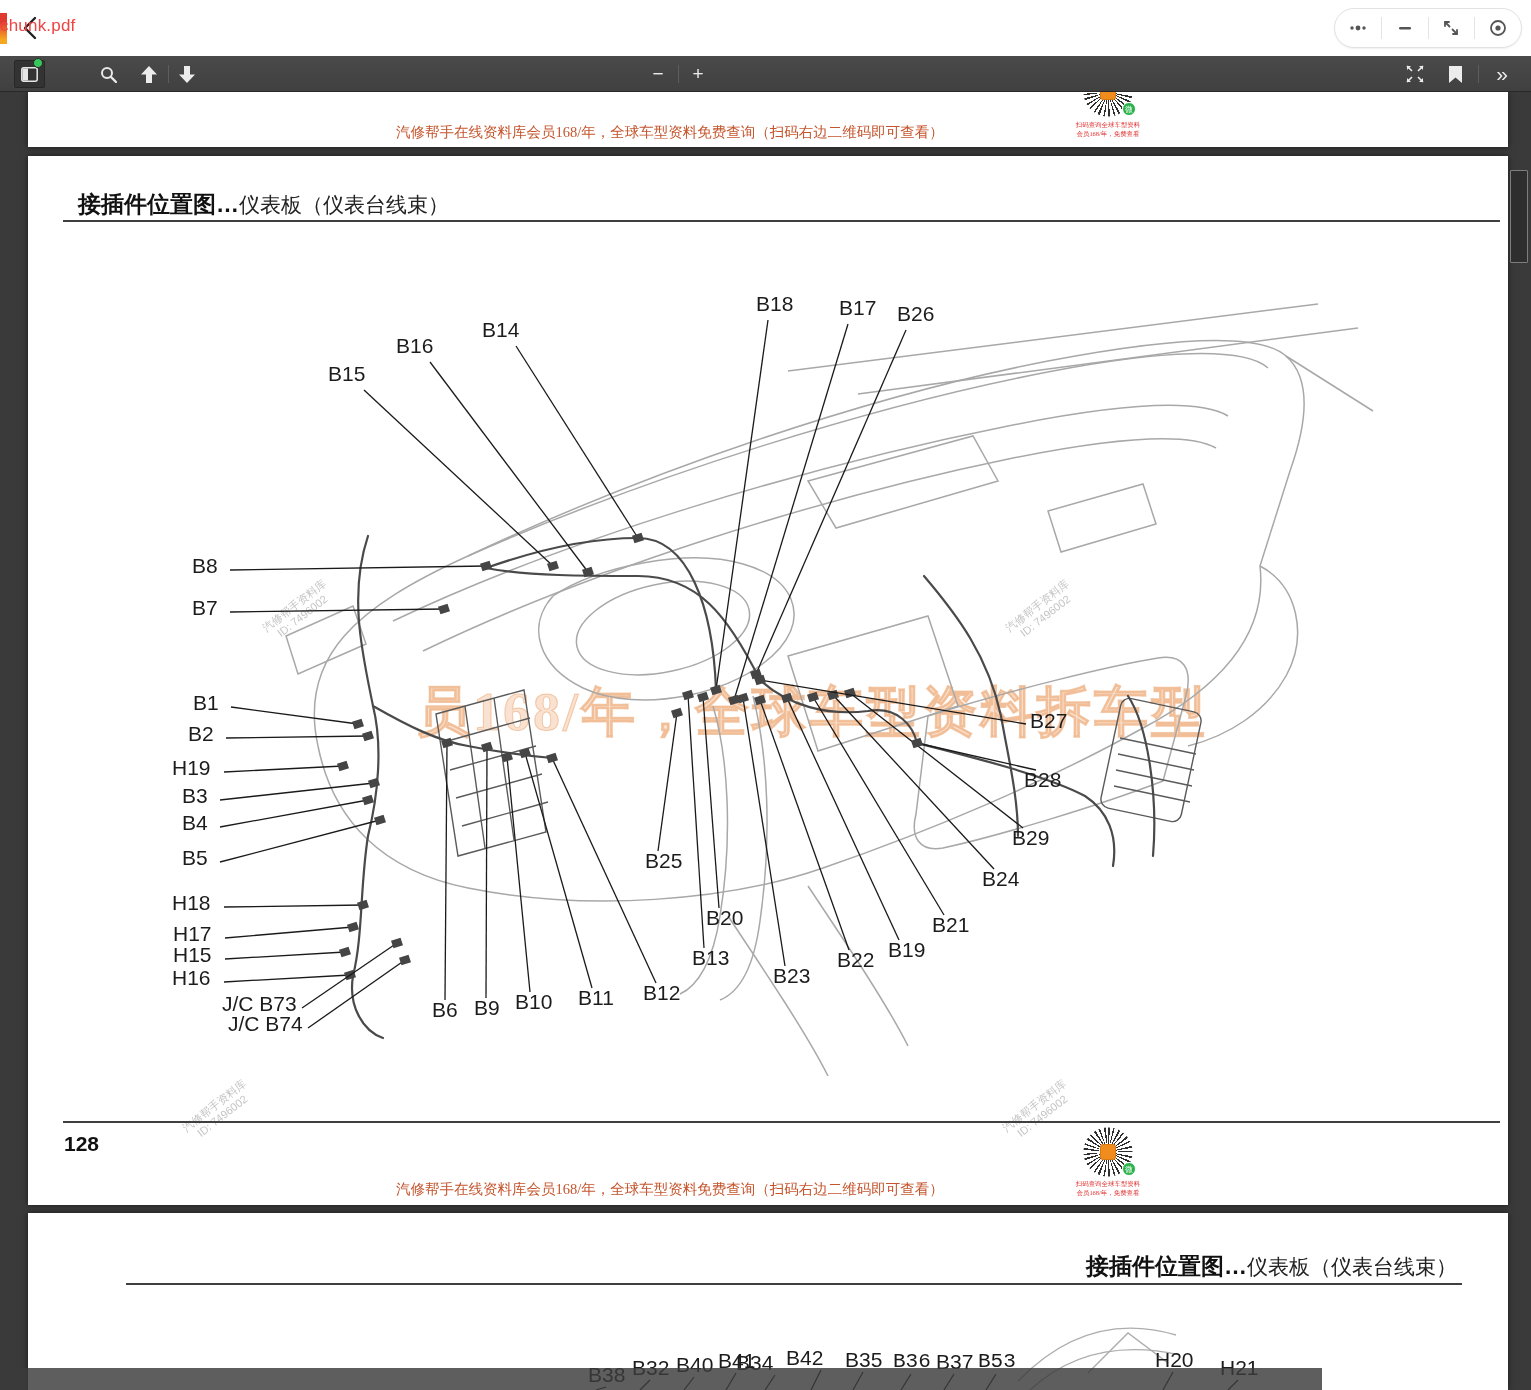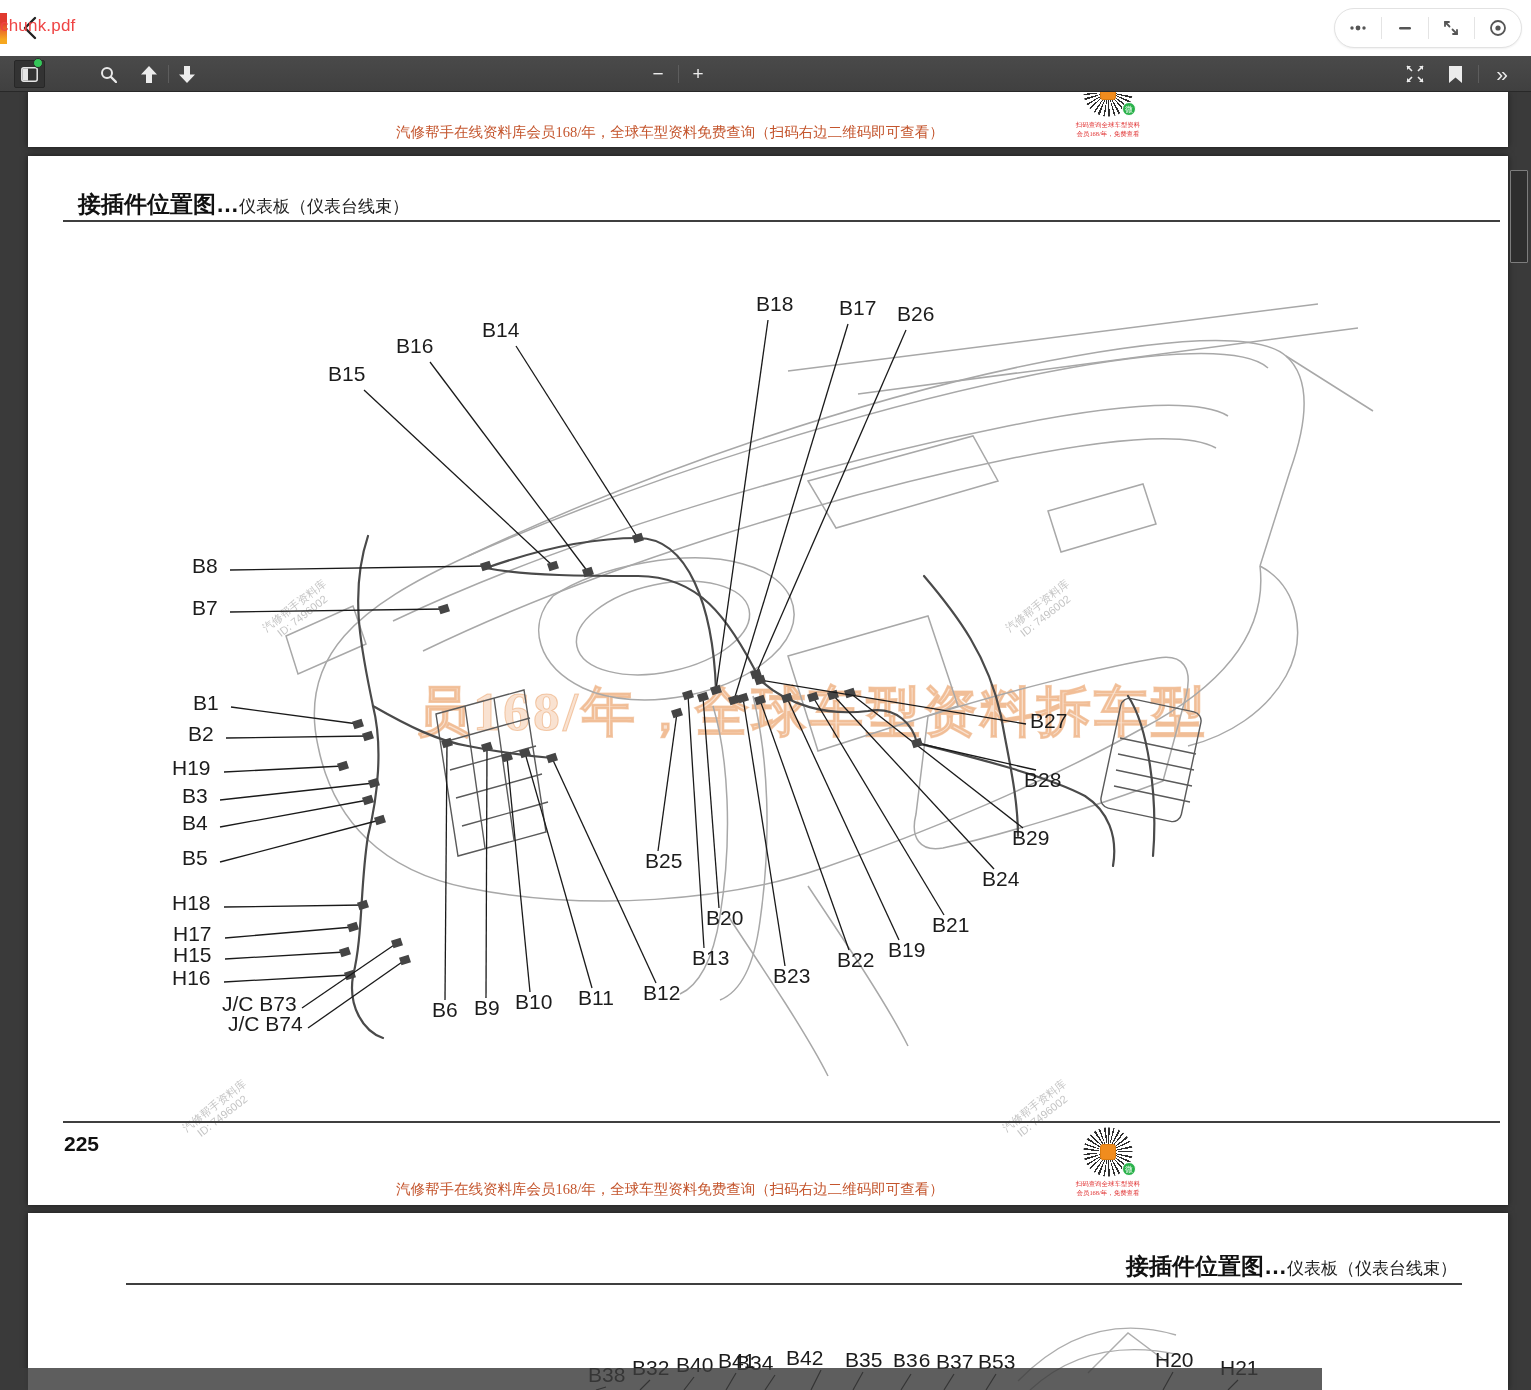"仪表板（仪表台线束）" .title-rest { font-size: 17px -> 21px }
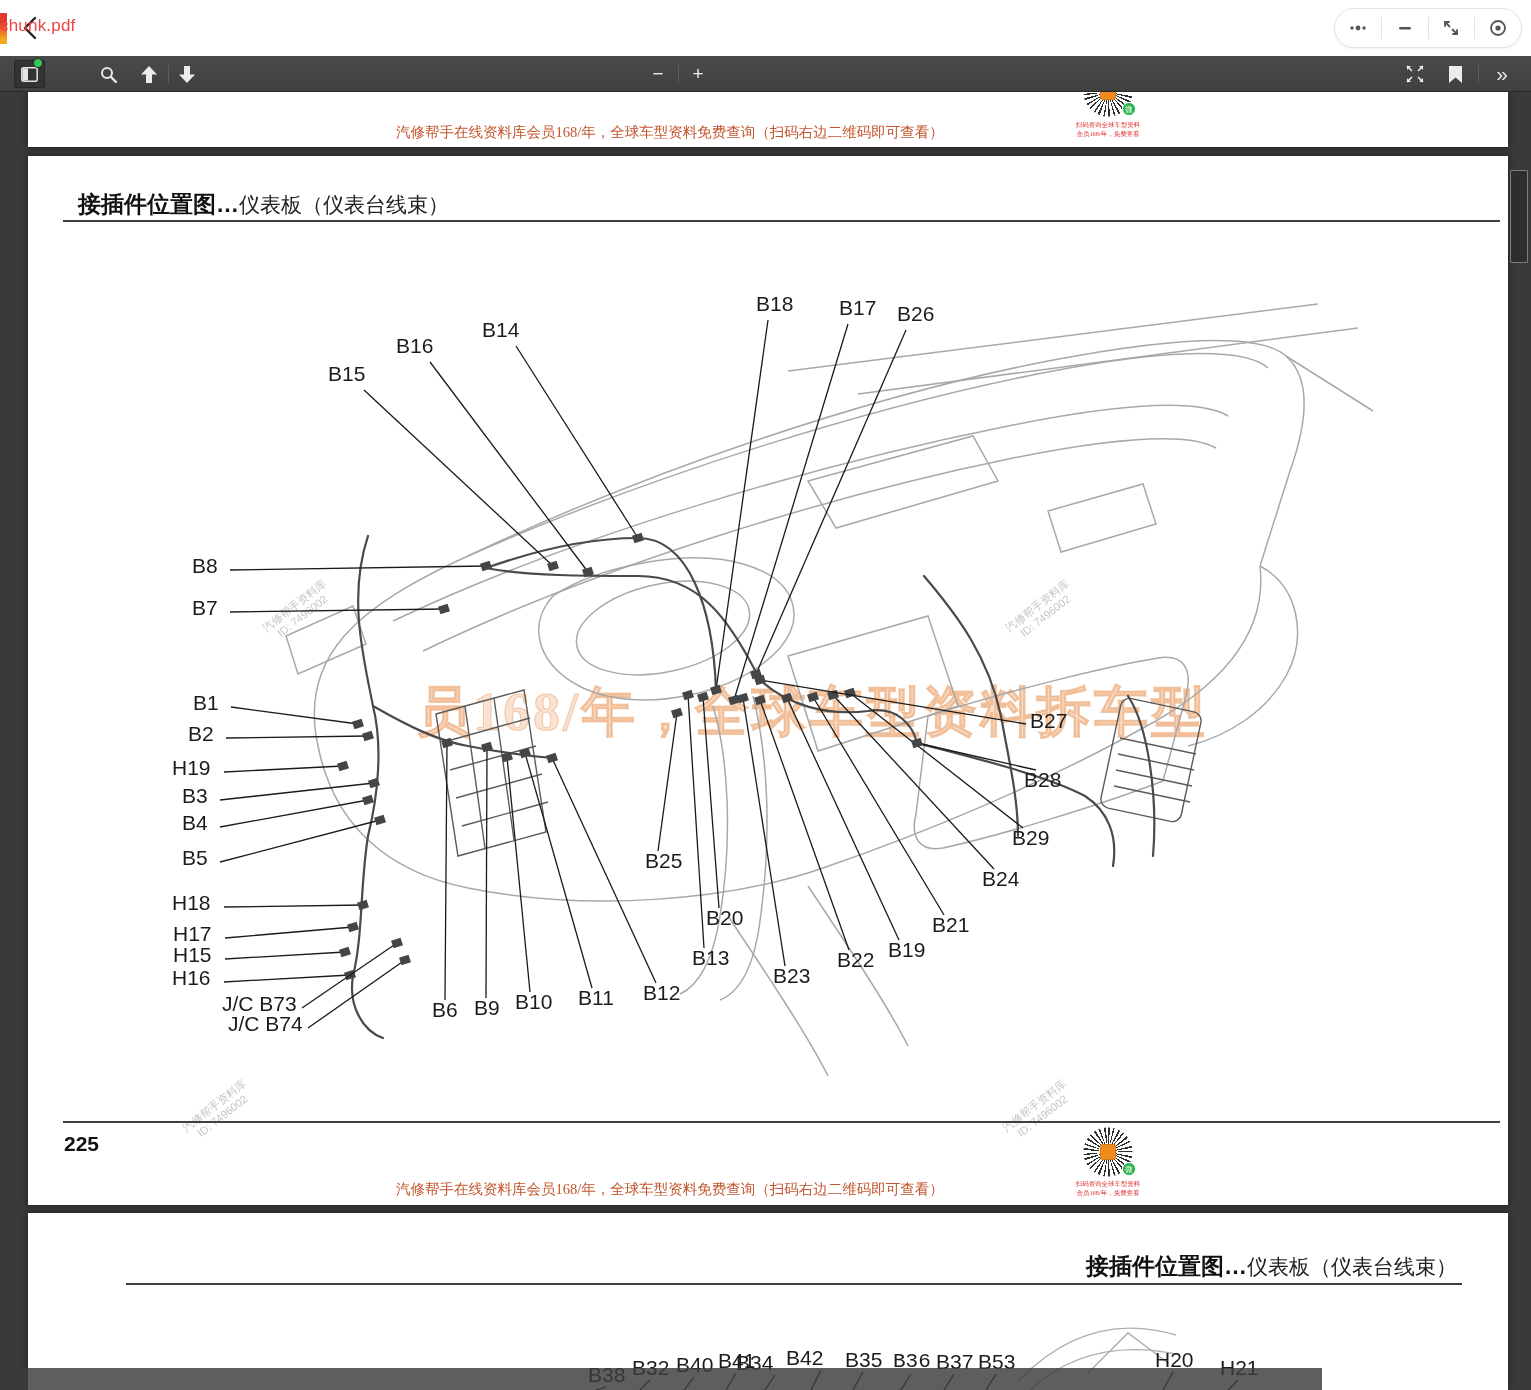"225" div.pagenum { text: 225 -> 128 }
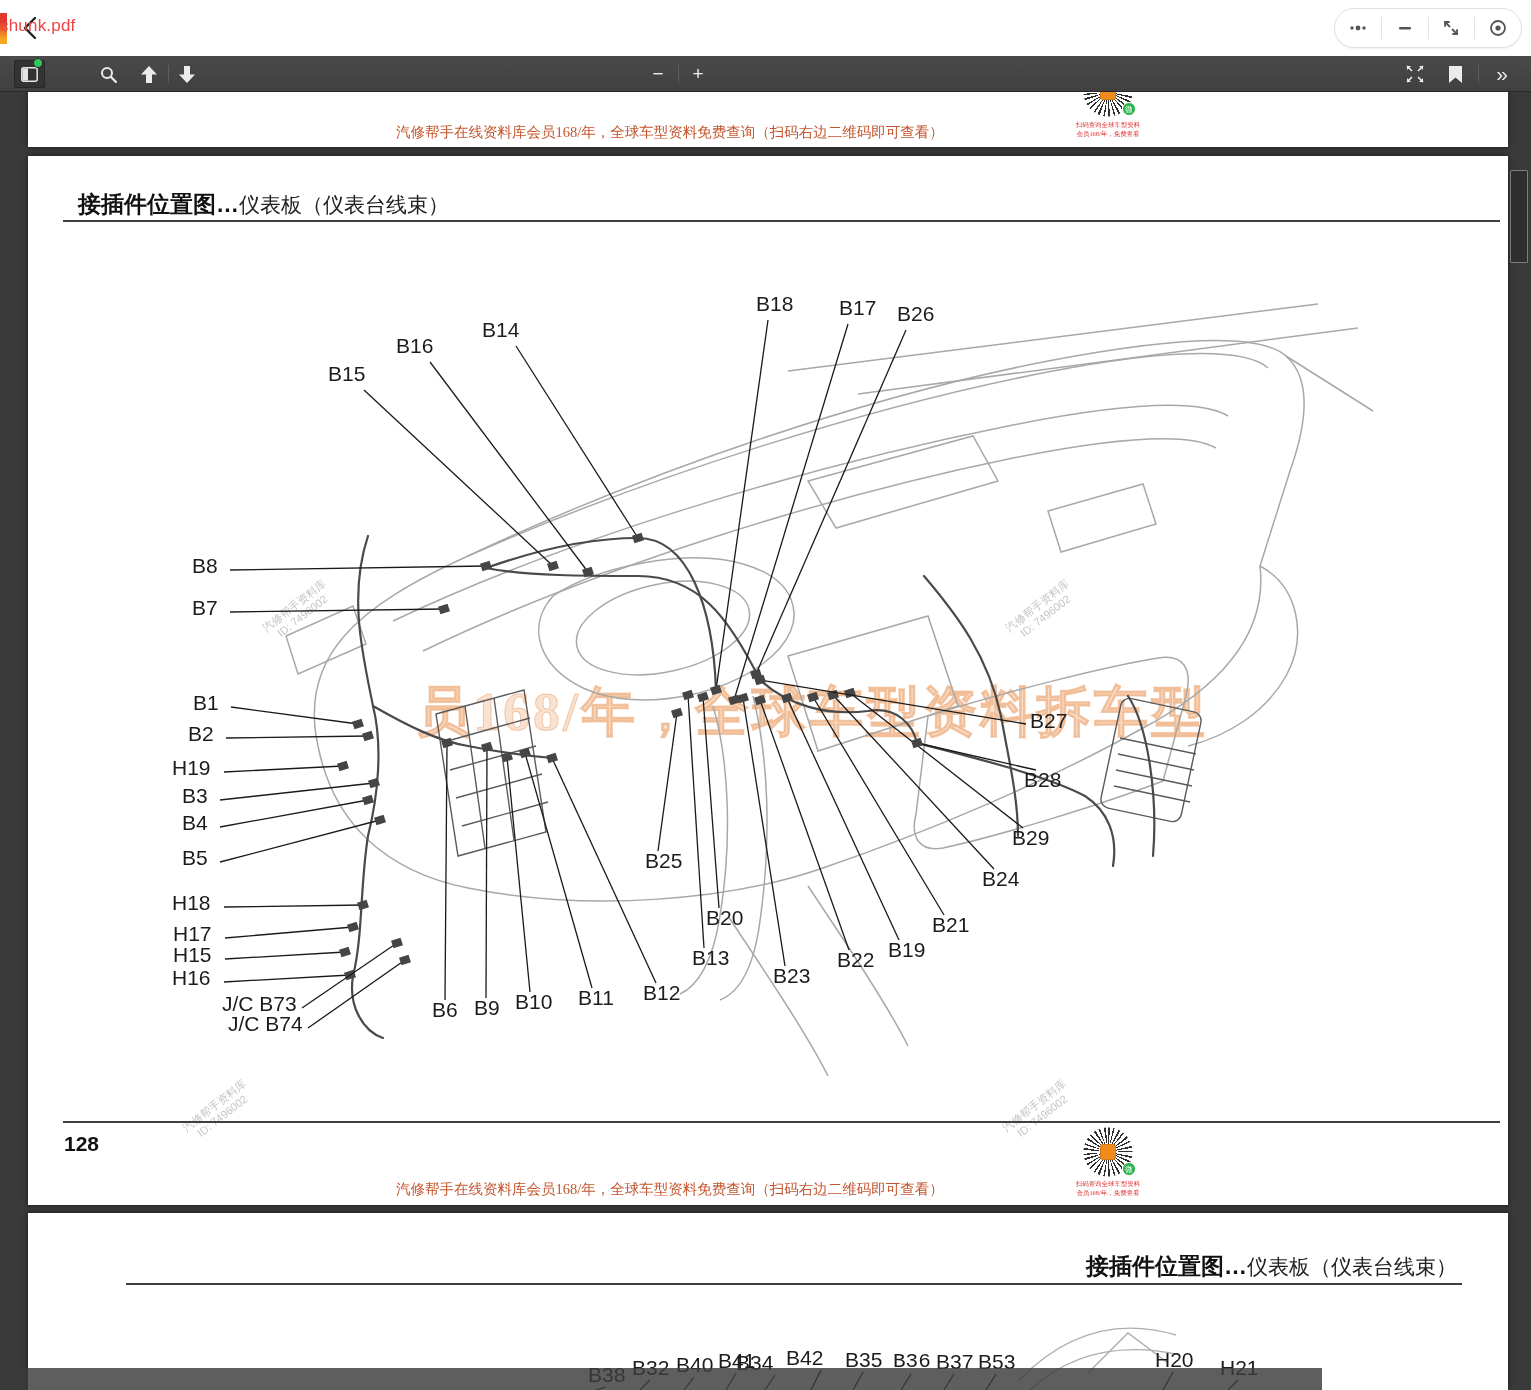"B53" span.p3-label { font-family: none -> Liberation Mono, monospace }
